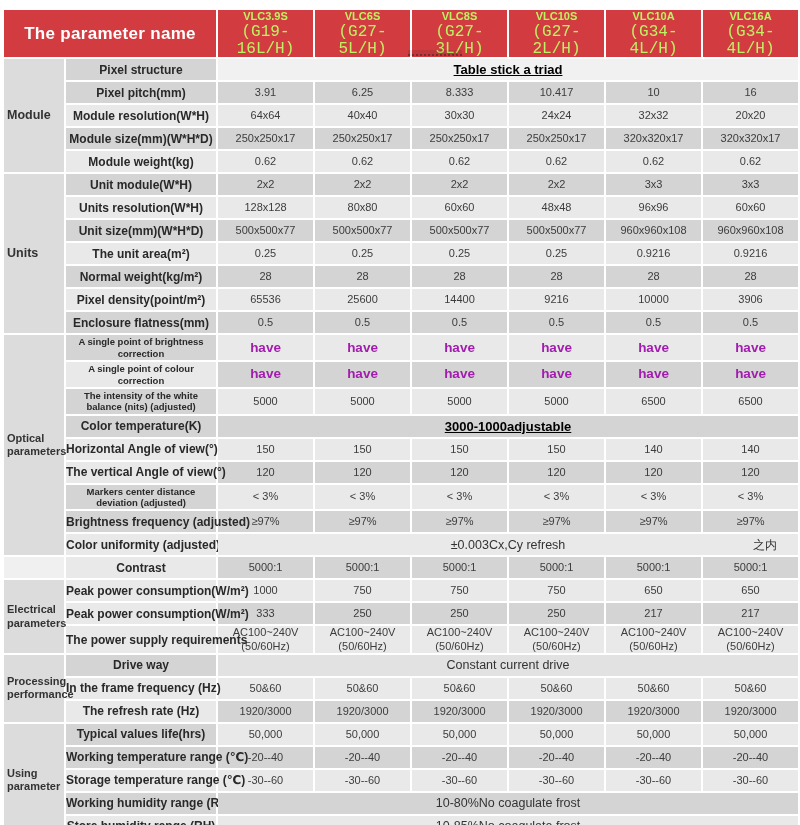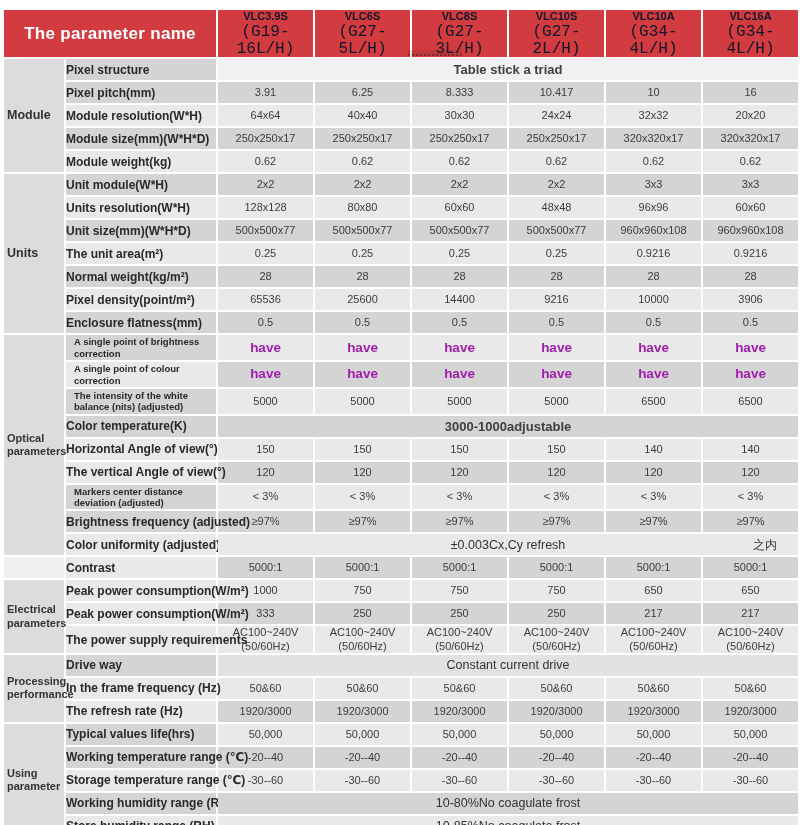"VLC3.9S" th.col-head { color: #0f172a -> #bef264 }
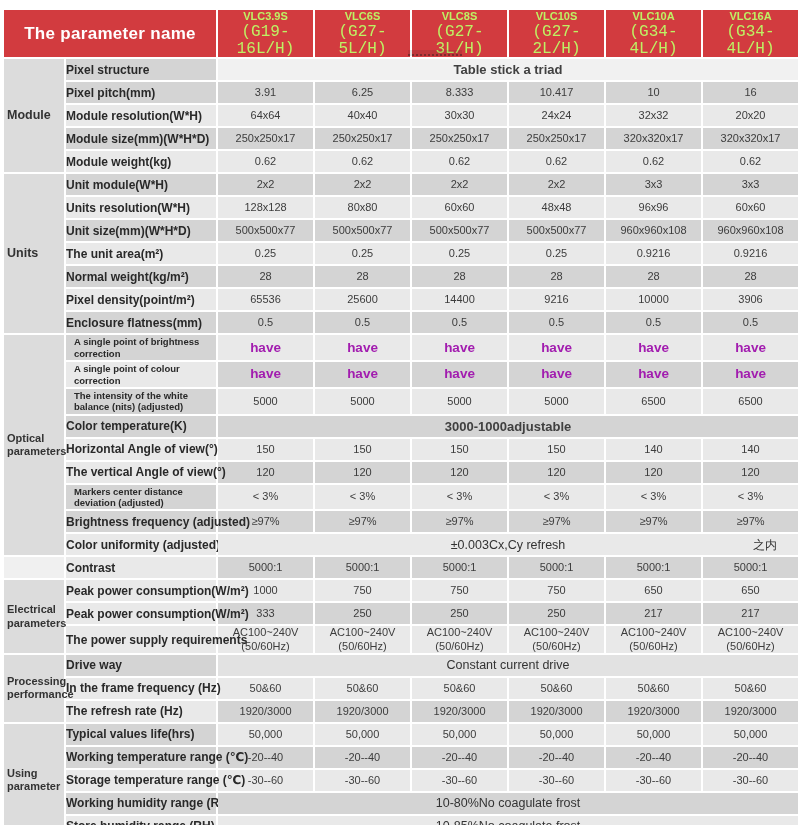"Pixel structure" td.label { text-align: none -> center }
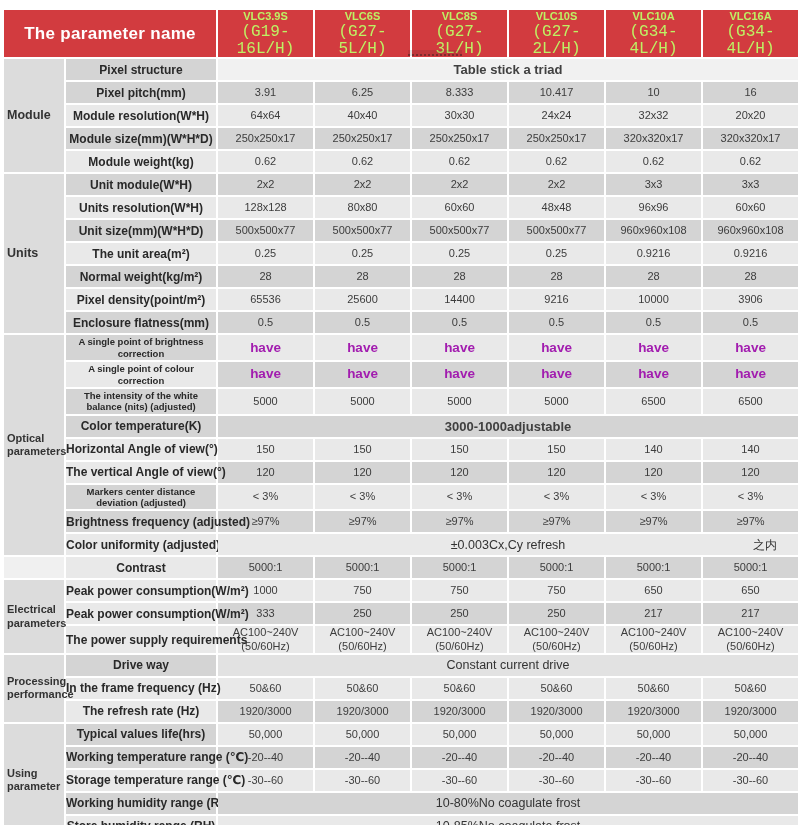"Table stick a triad" td.merged.mbold { color: #404040 -> #000000; text-decoration: none -> underline }
